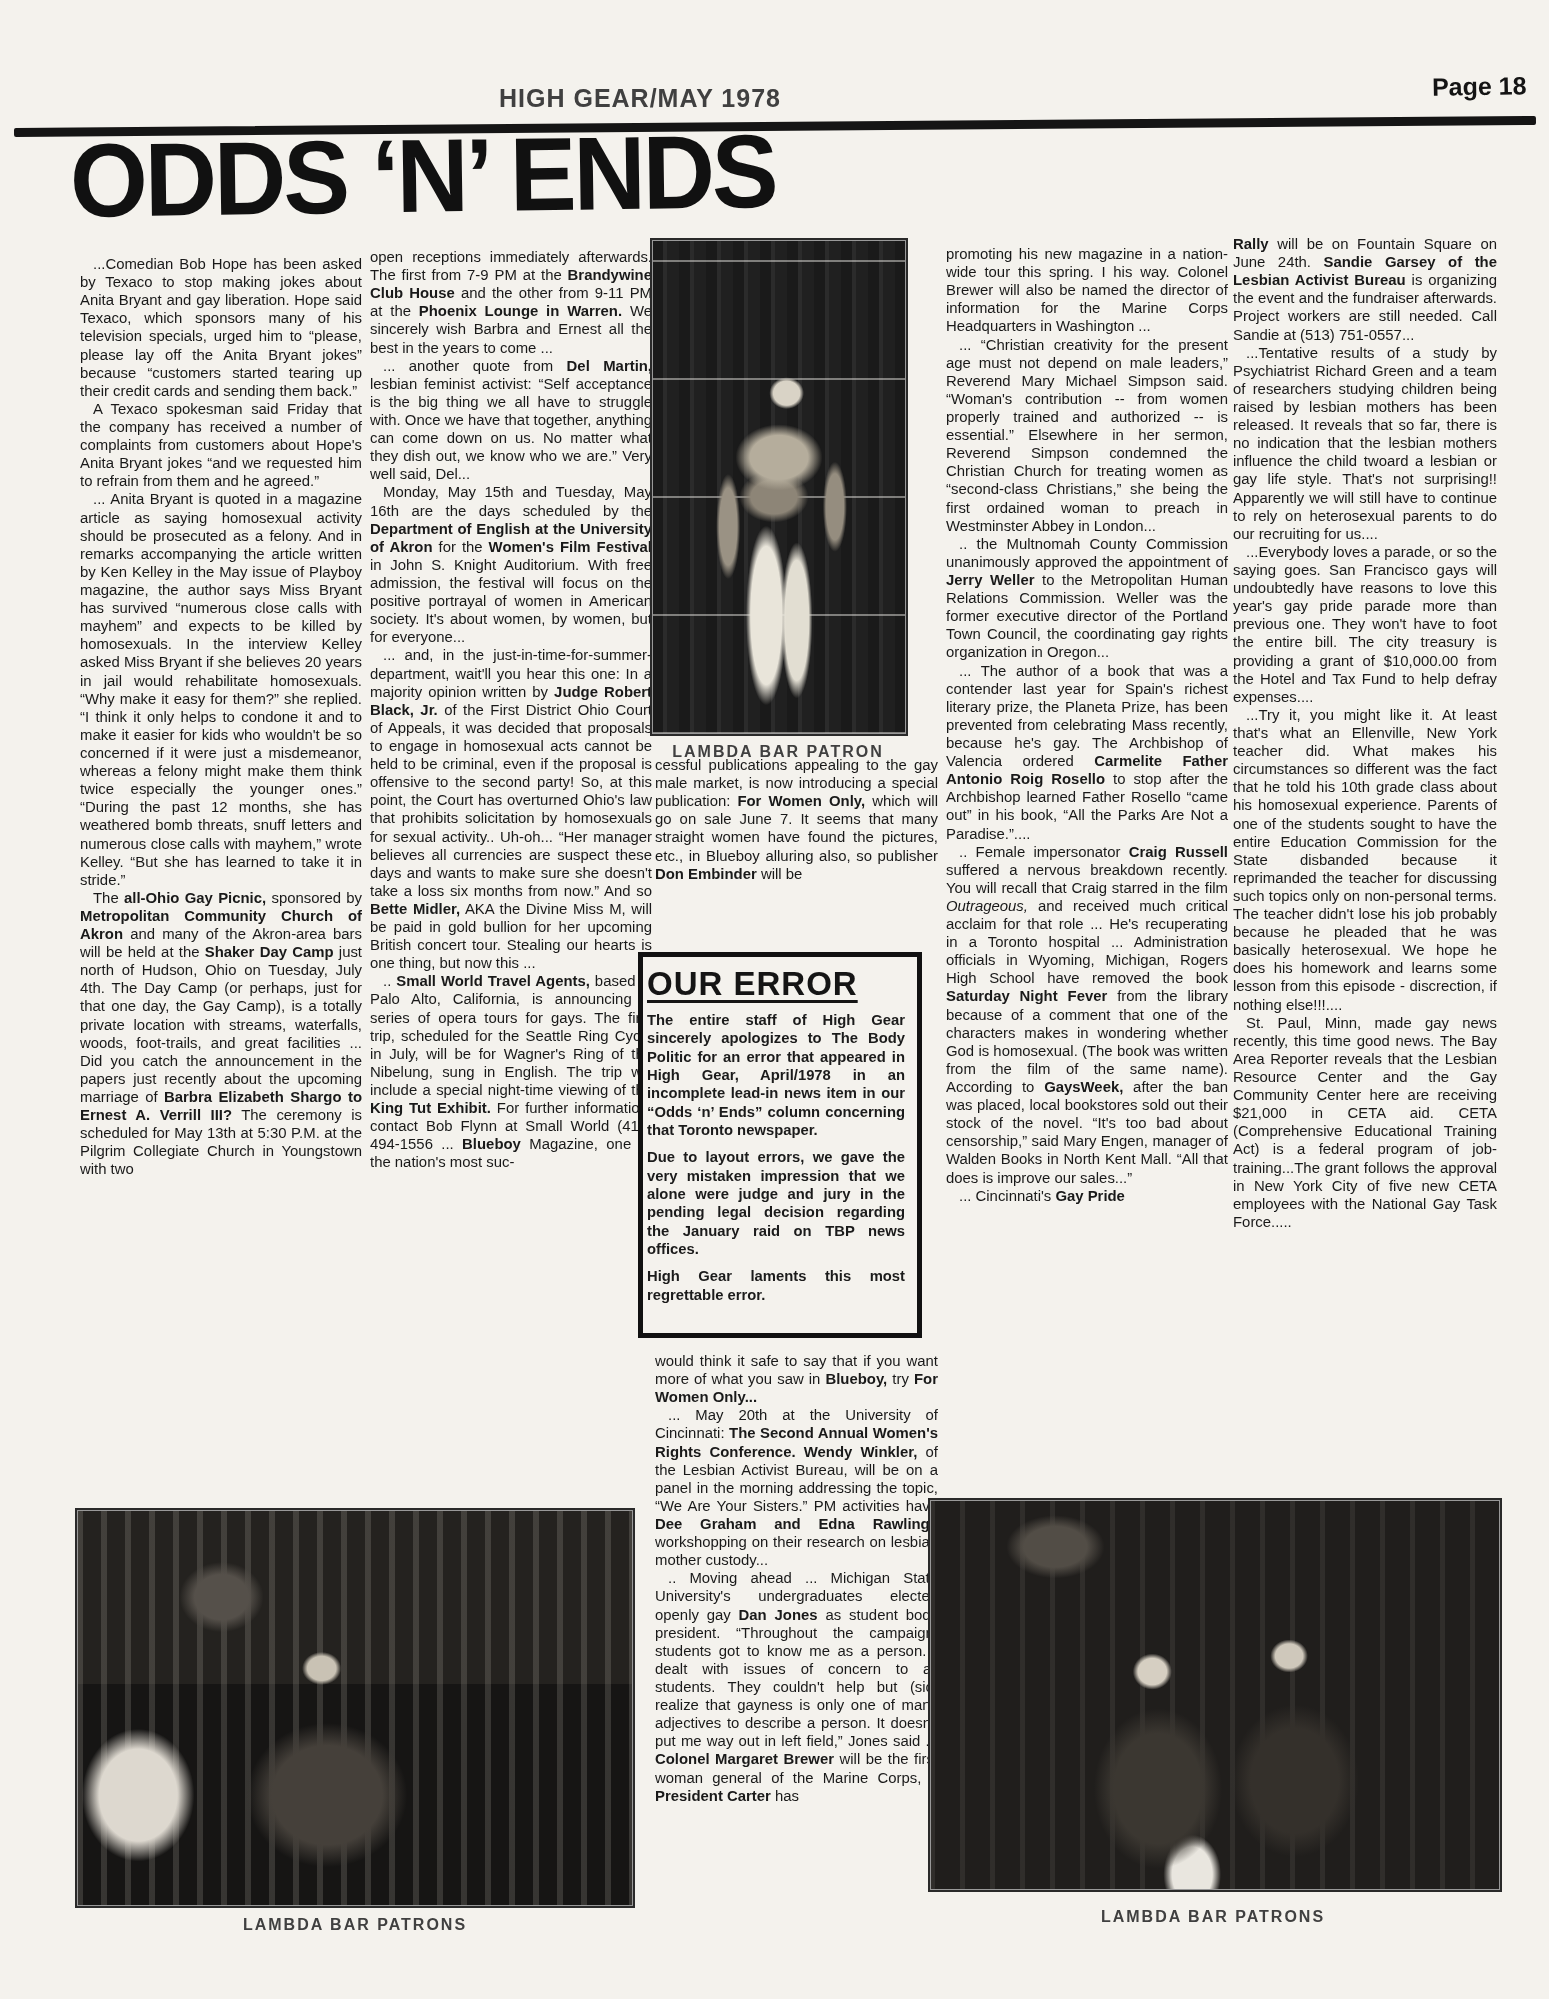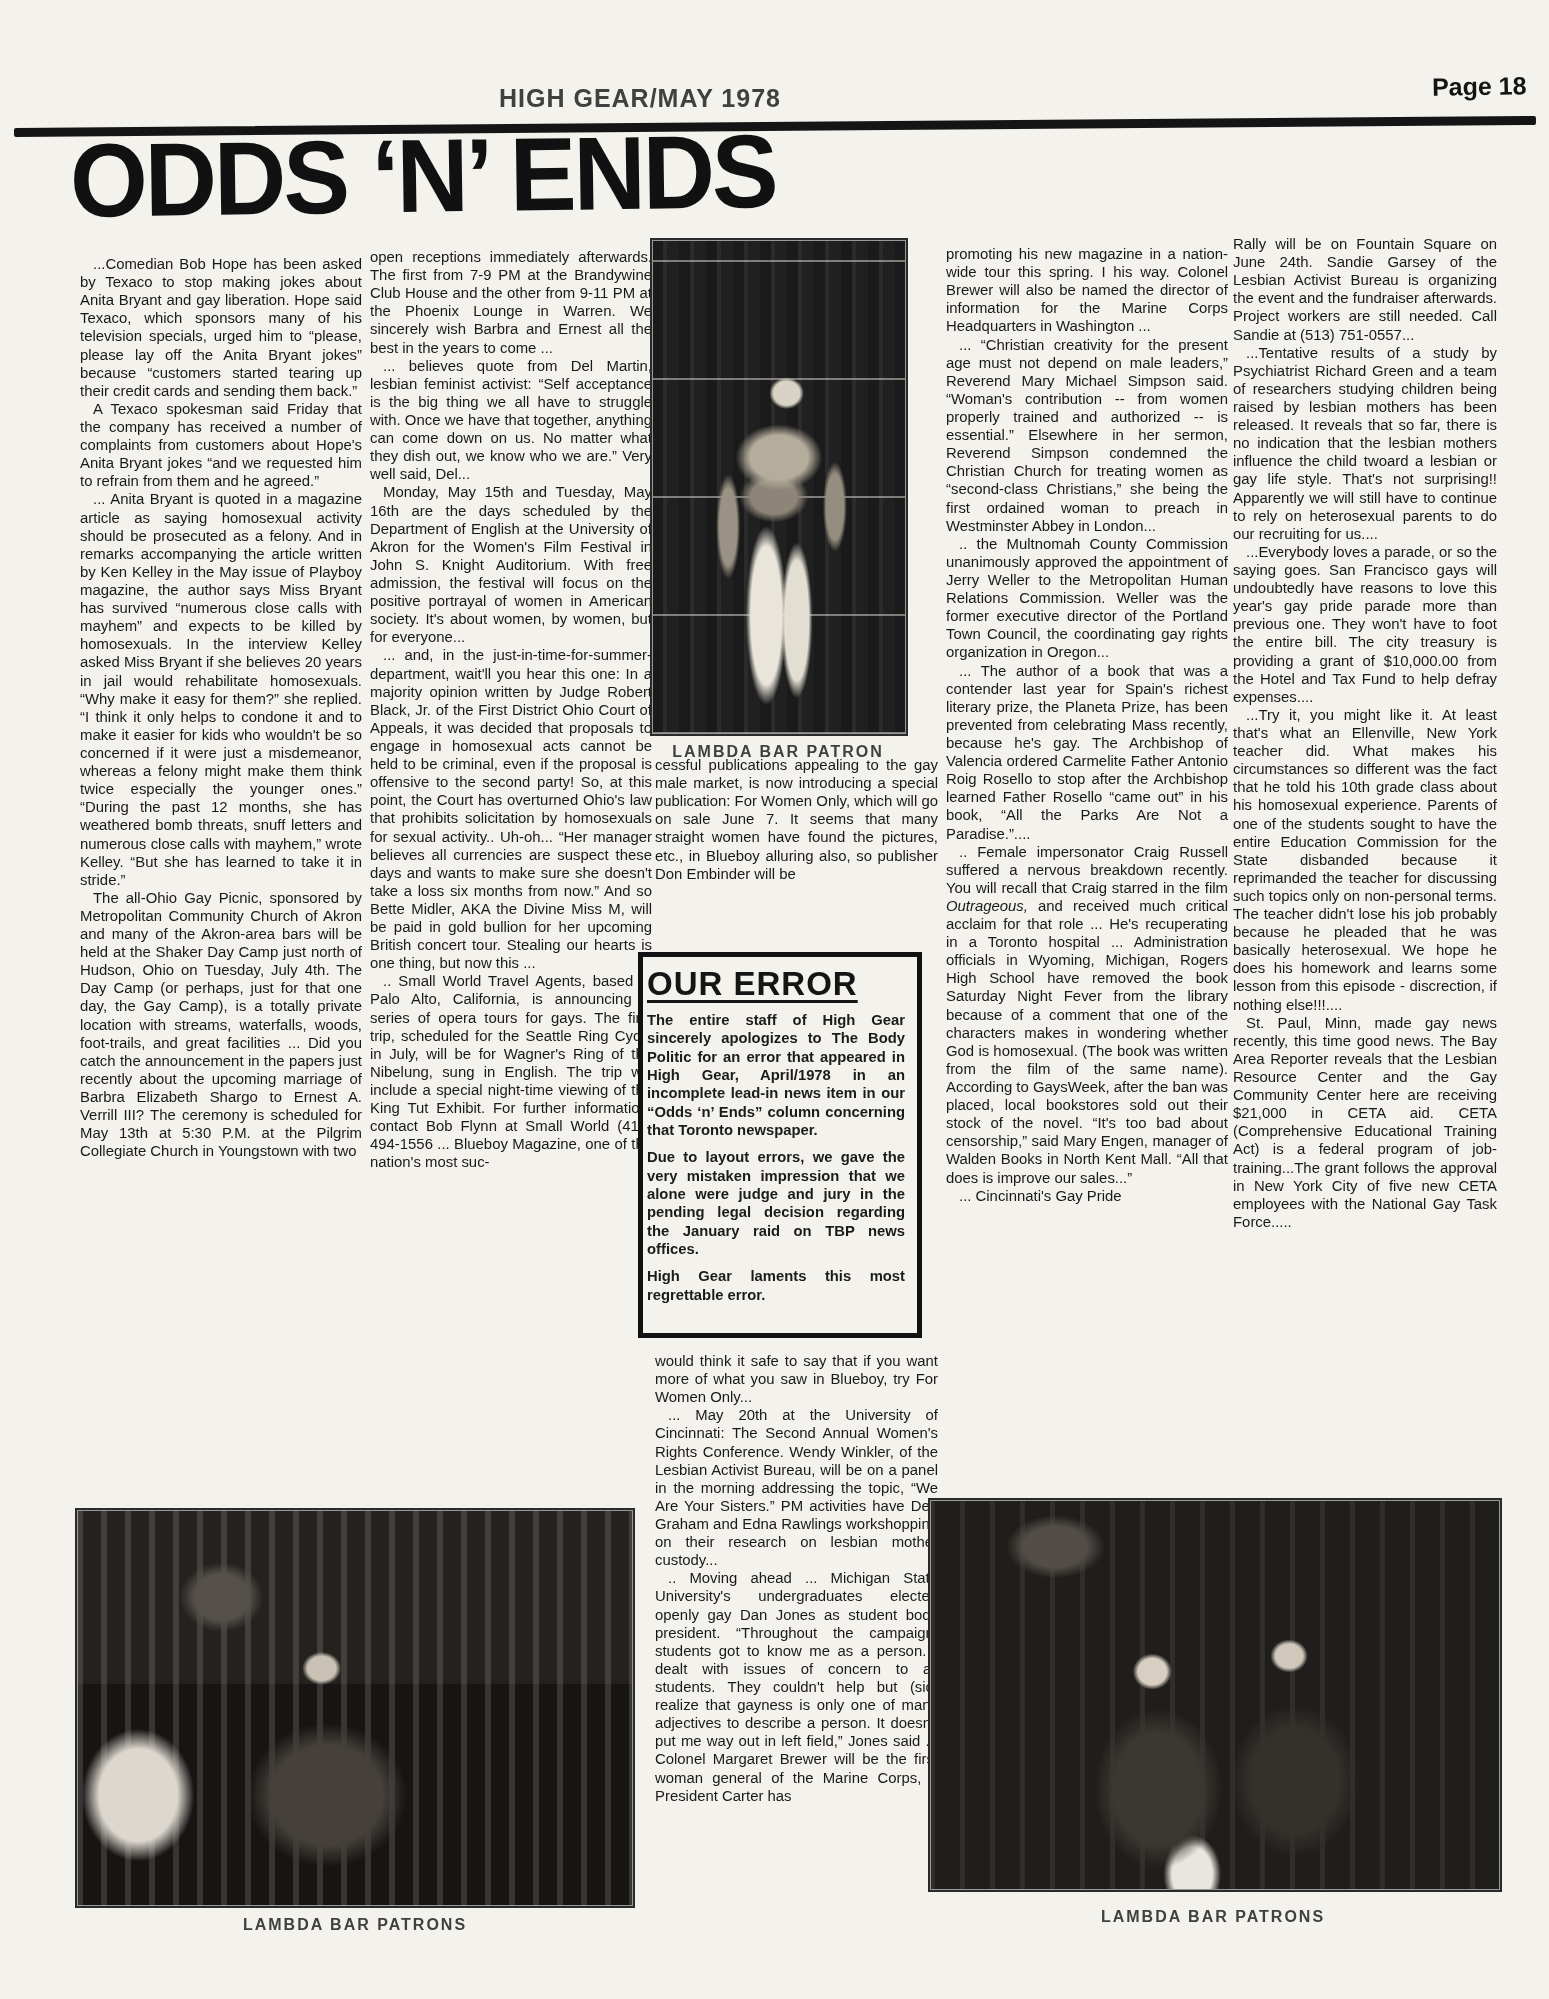"Rally" .b { font-weight: 400 -> 700 }
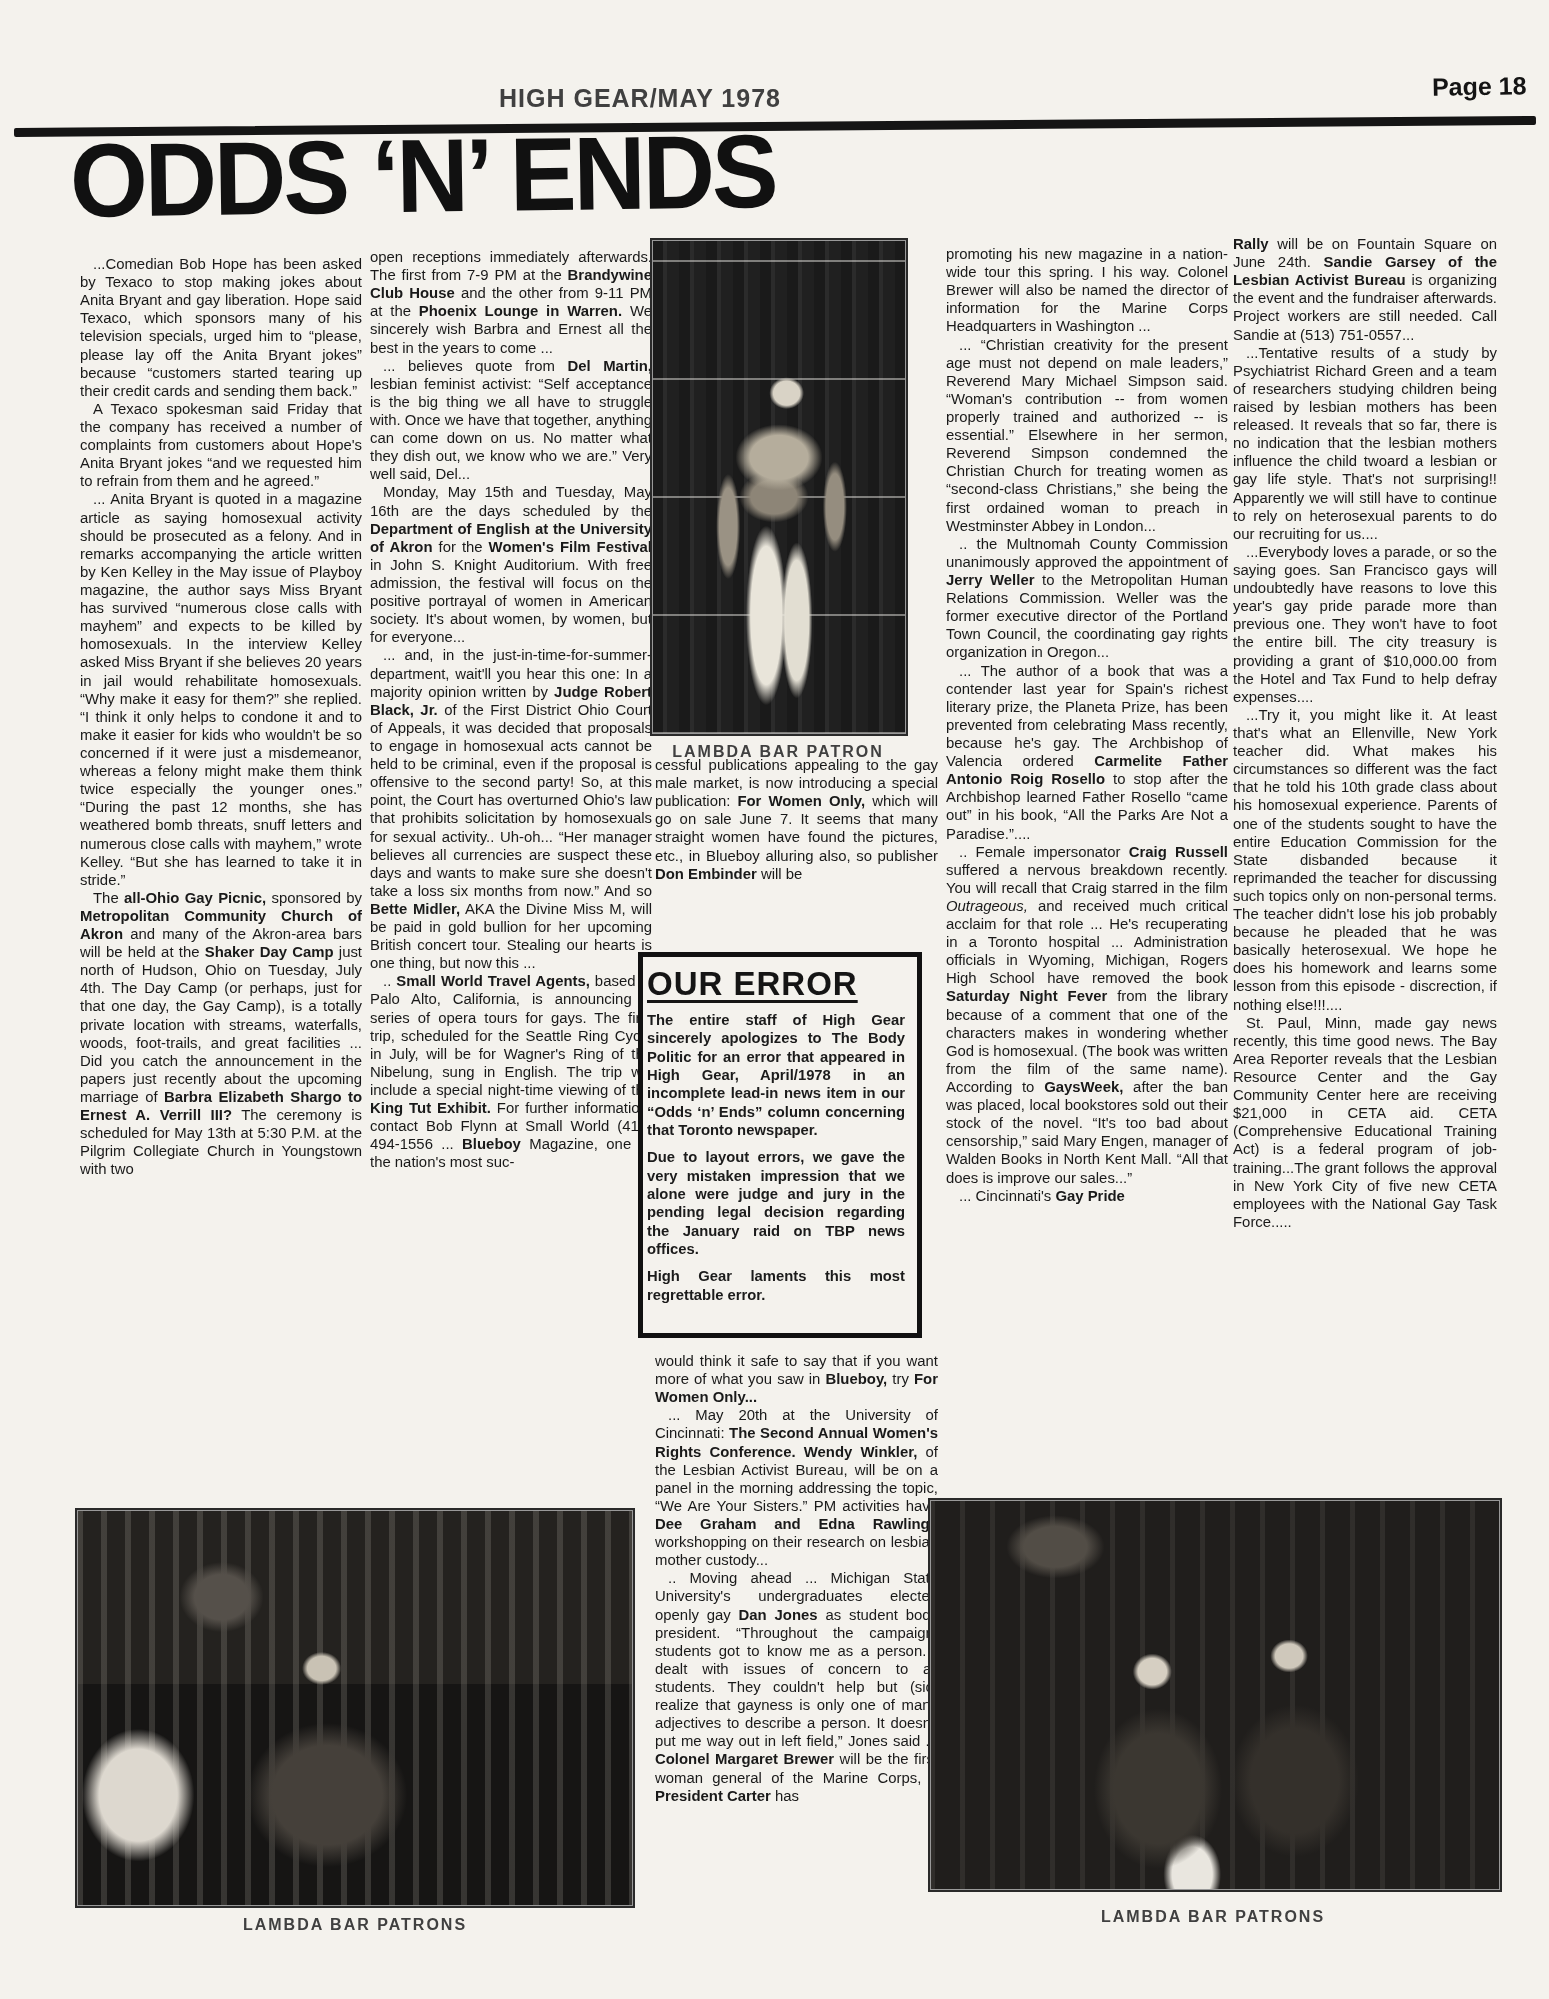"... believes quote from" span { text: believes -> another }
